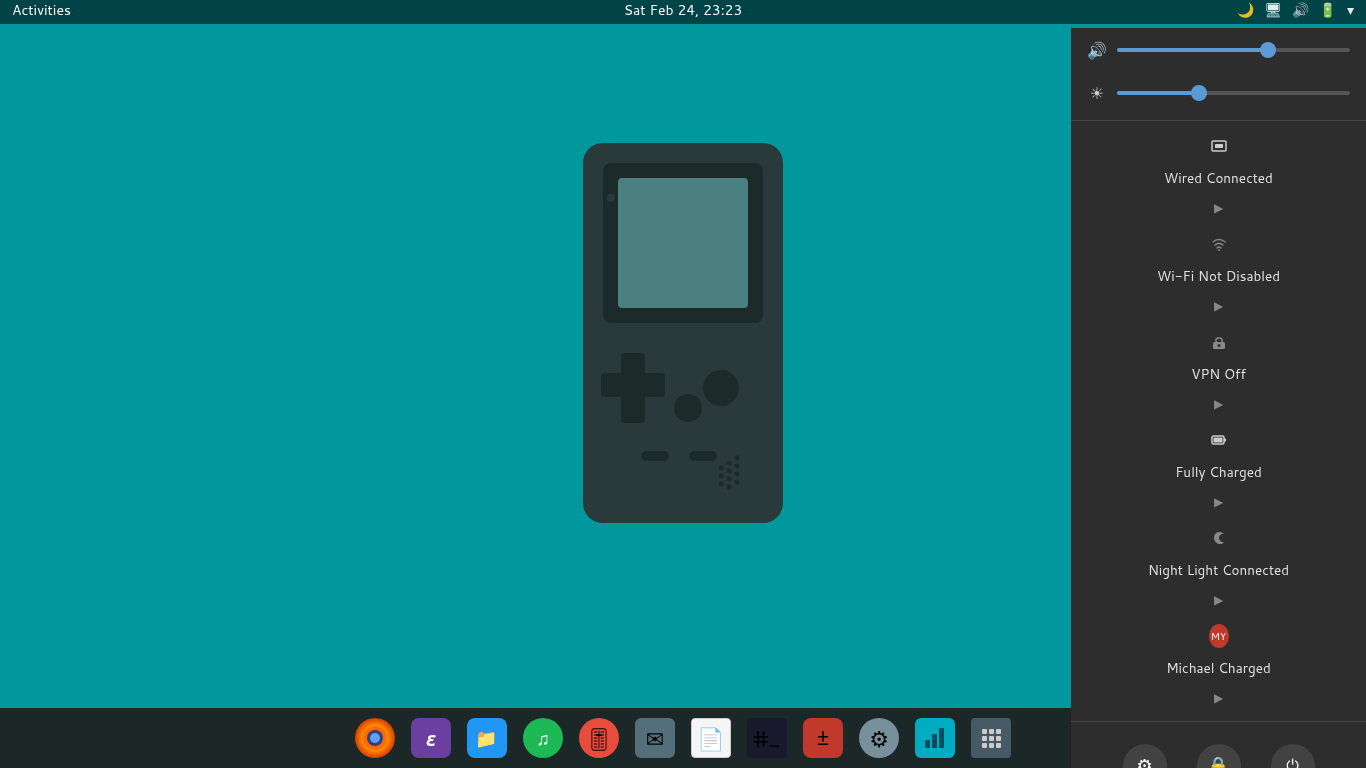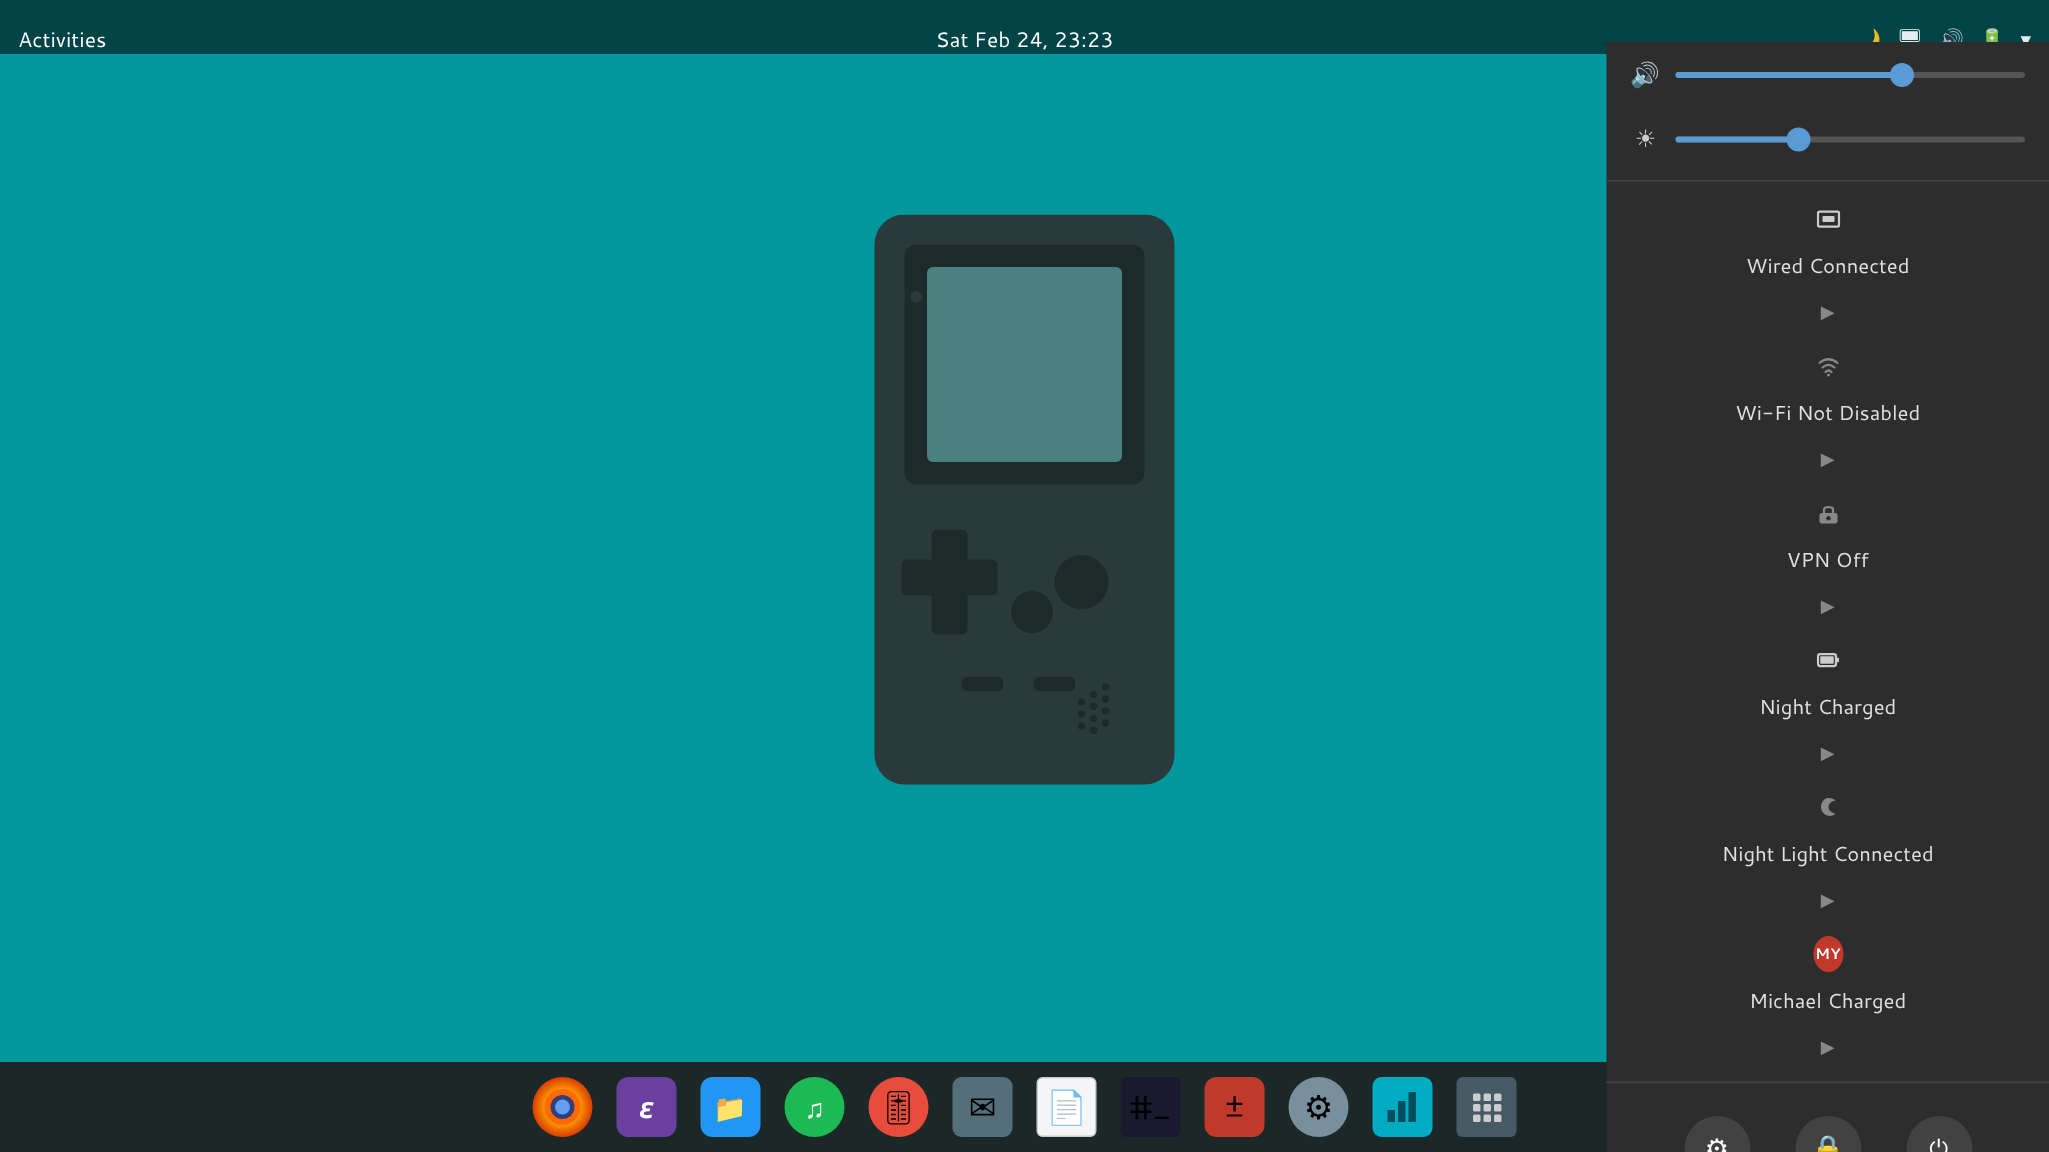"Activities" #topbar { align-items: flex-end -> flex-start; height: 36px -> 24px }
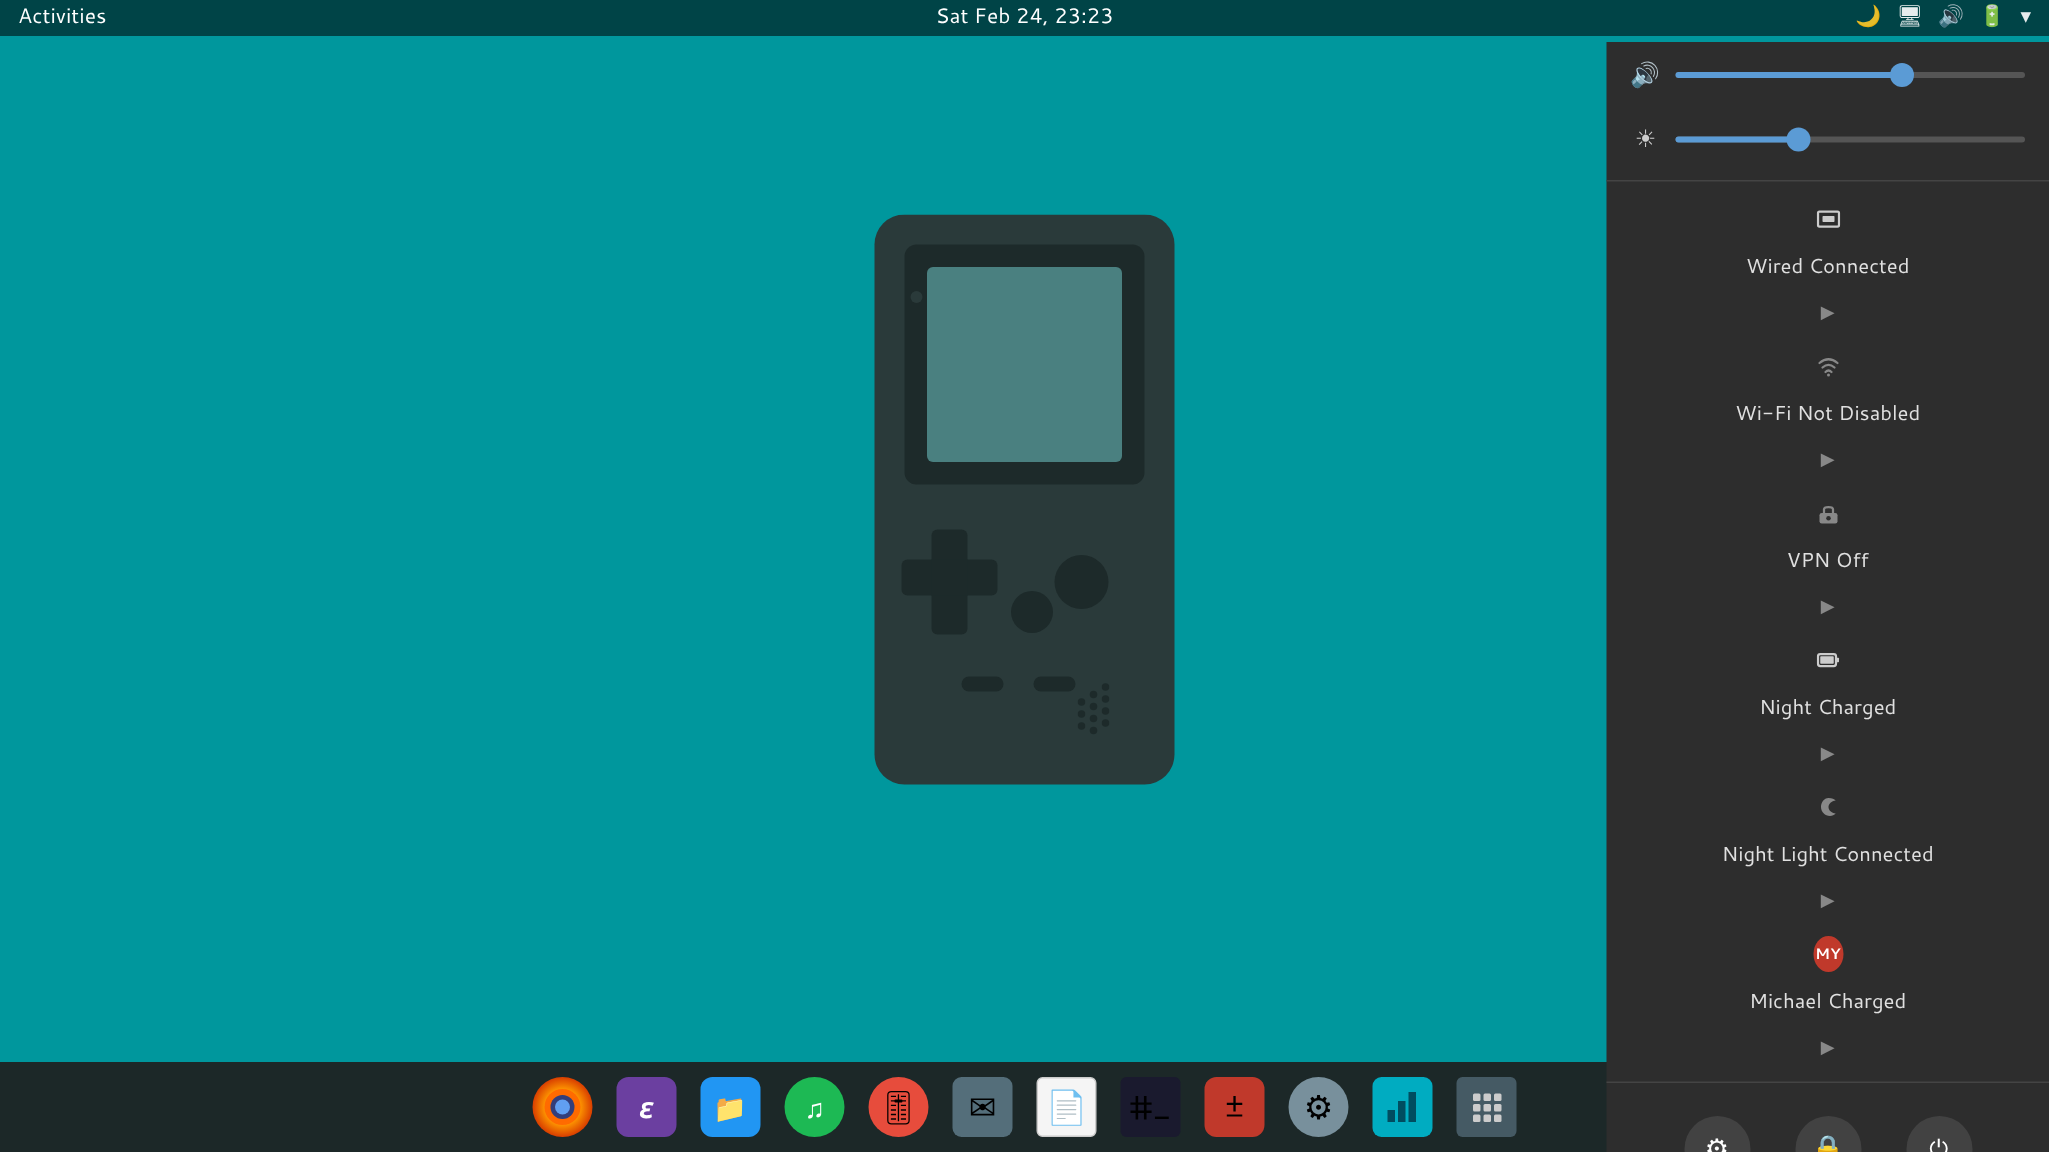"Night Charged" span.menu-item-label { text: Night -> Fully }
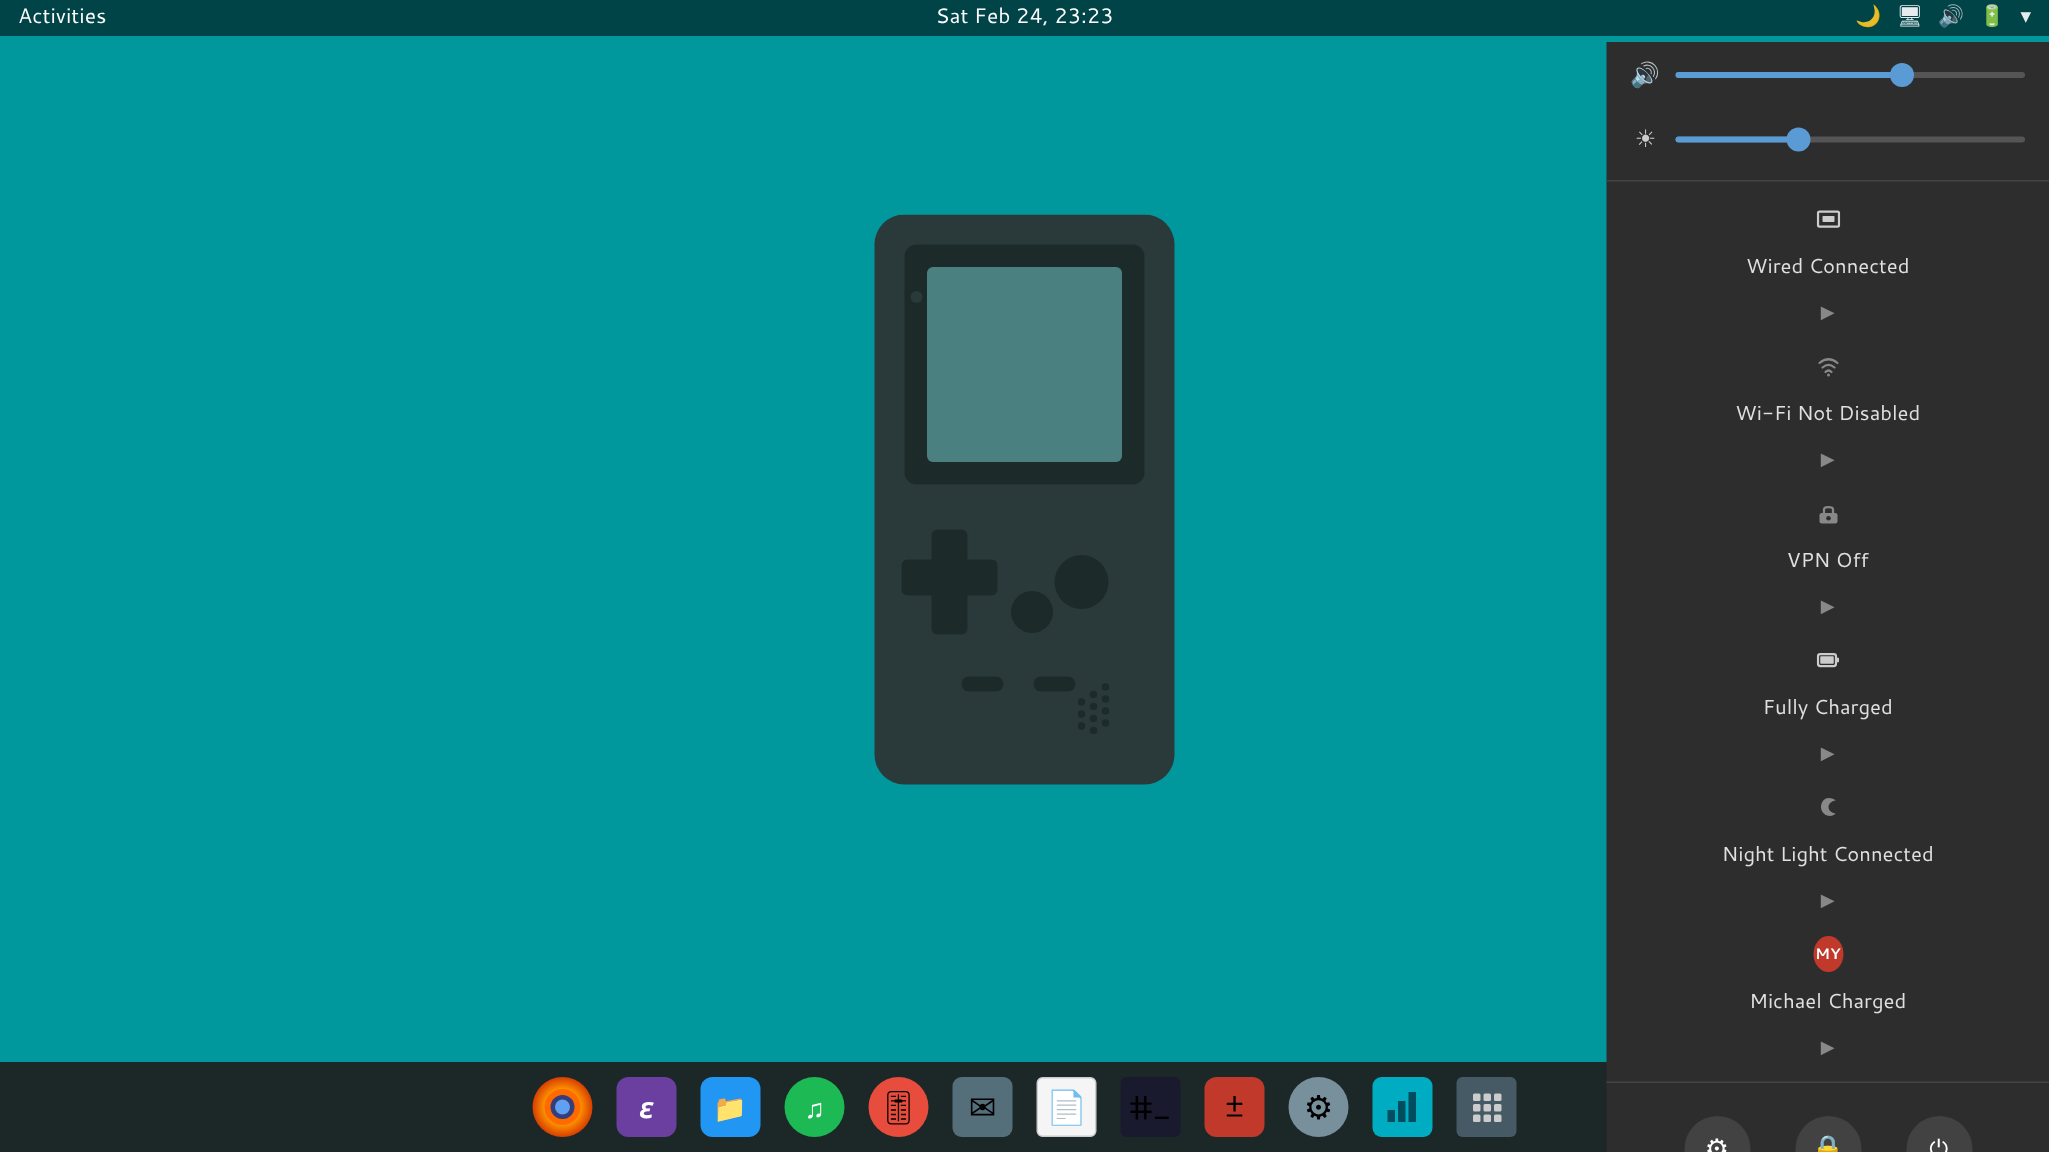"MY" .avatar-circle { font-weight: bold -> normal }
